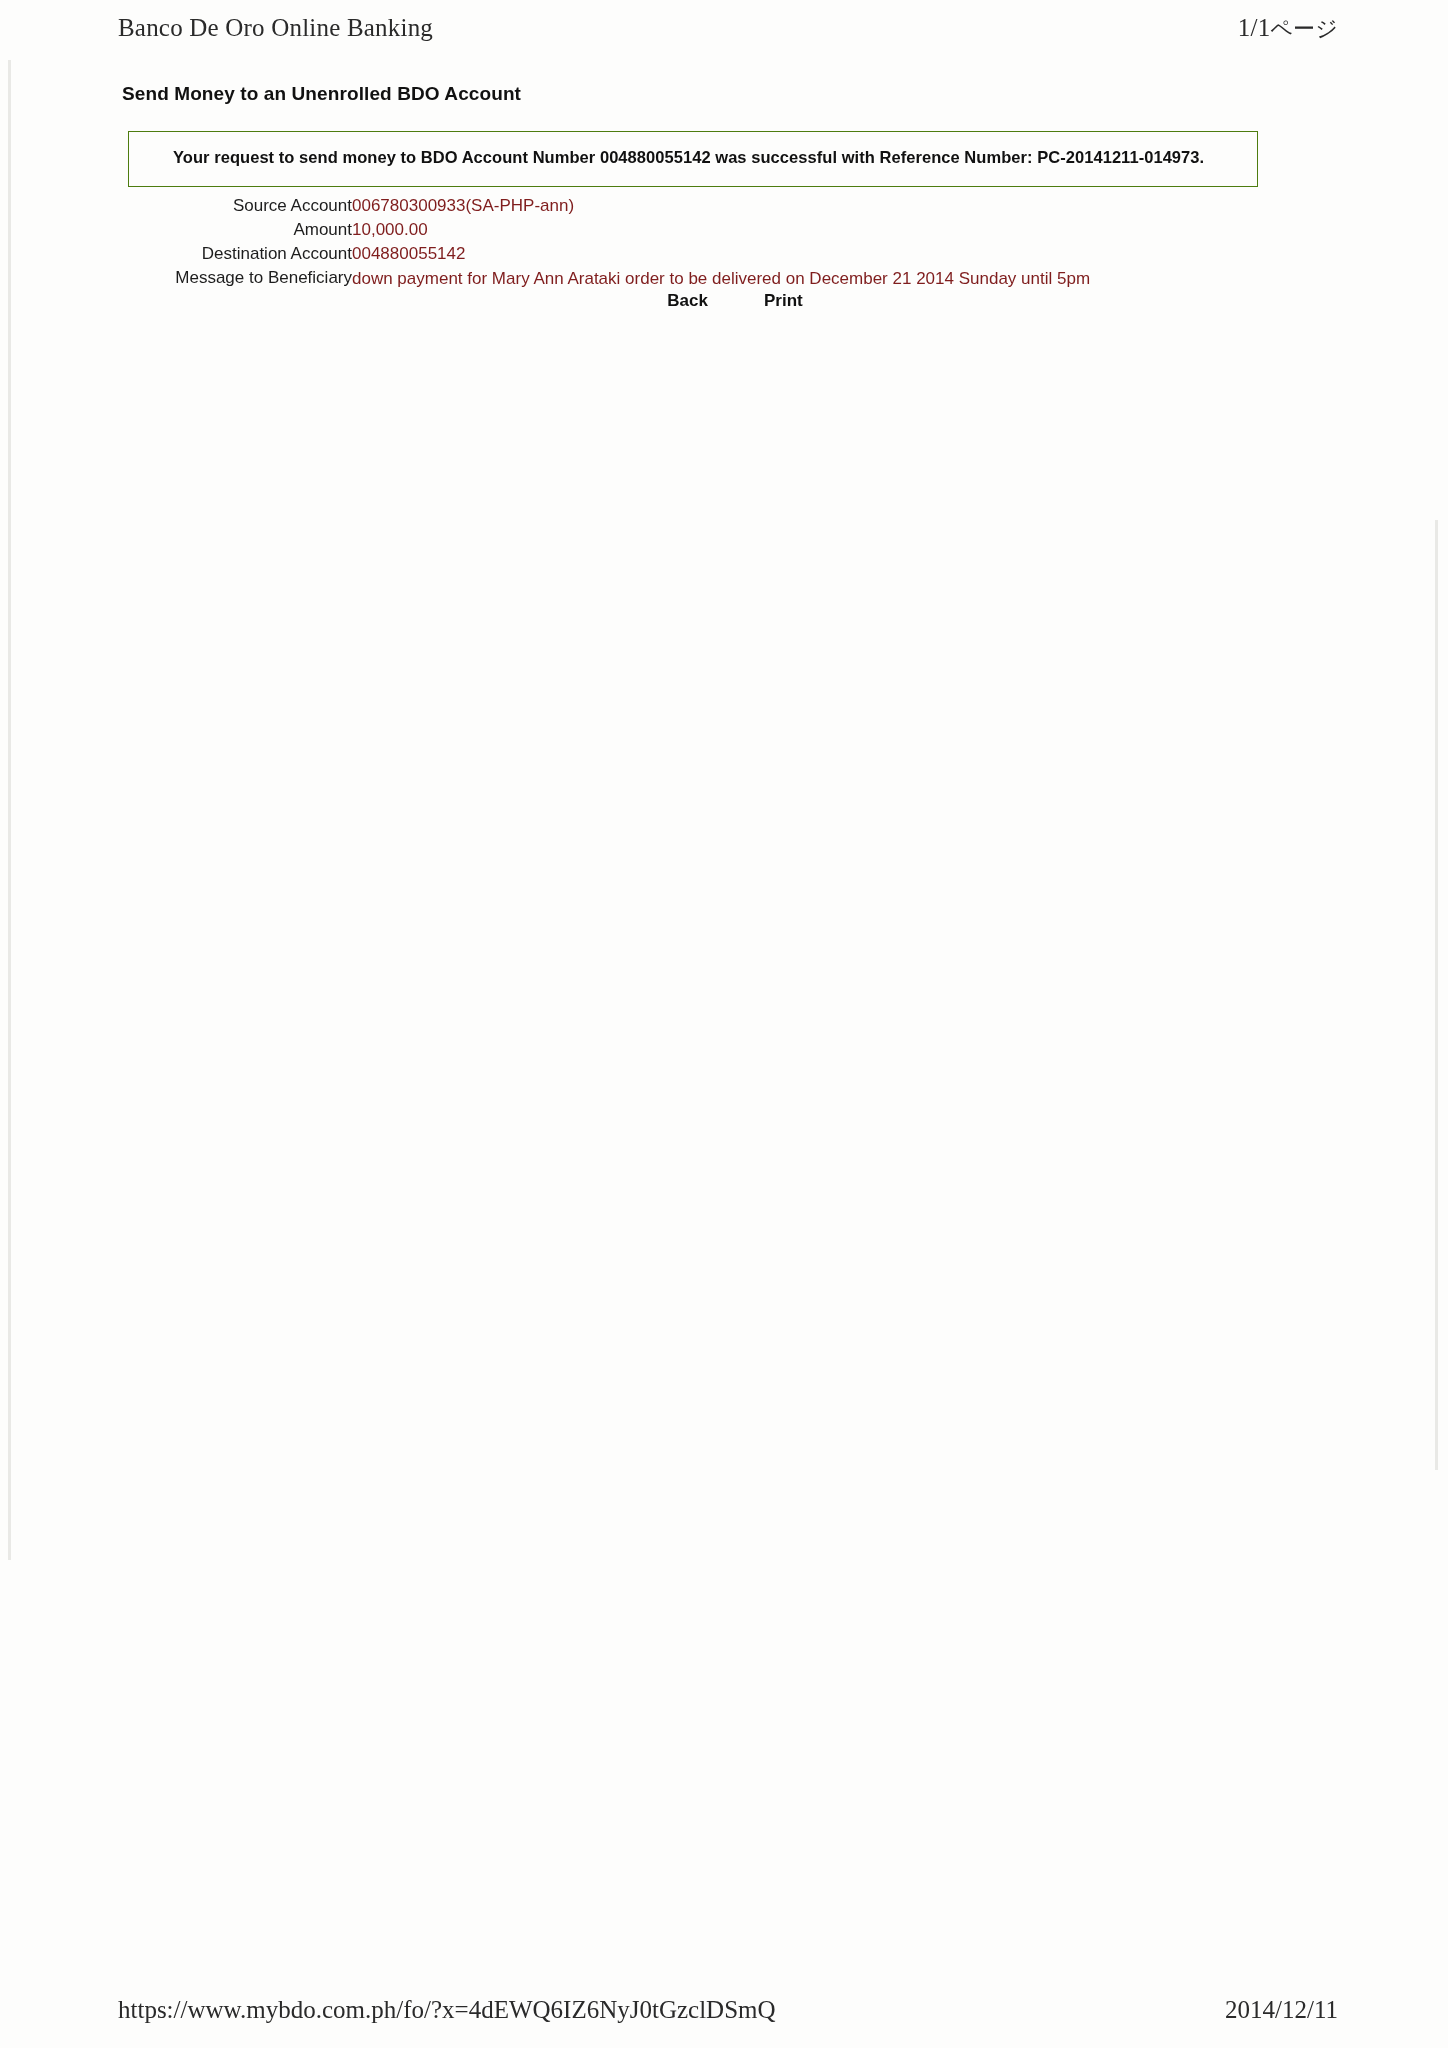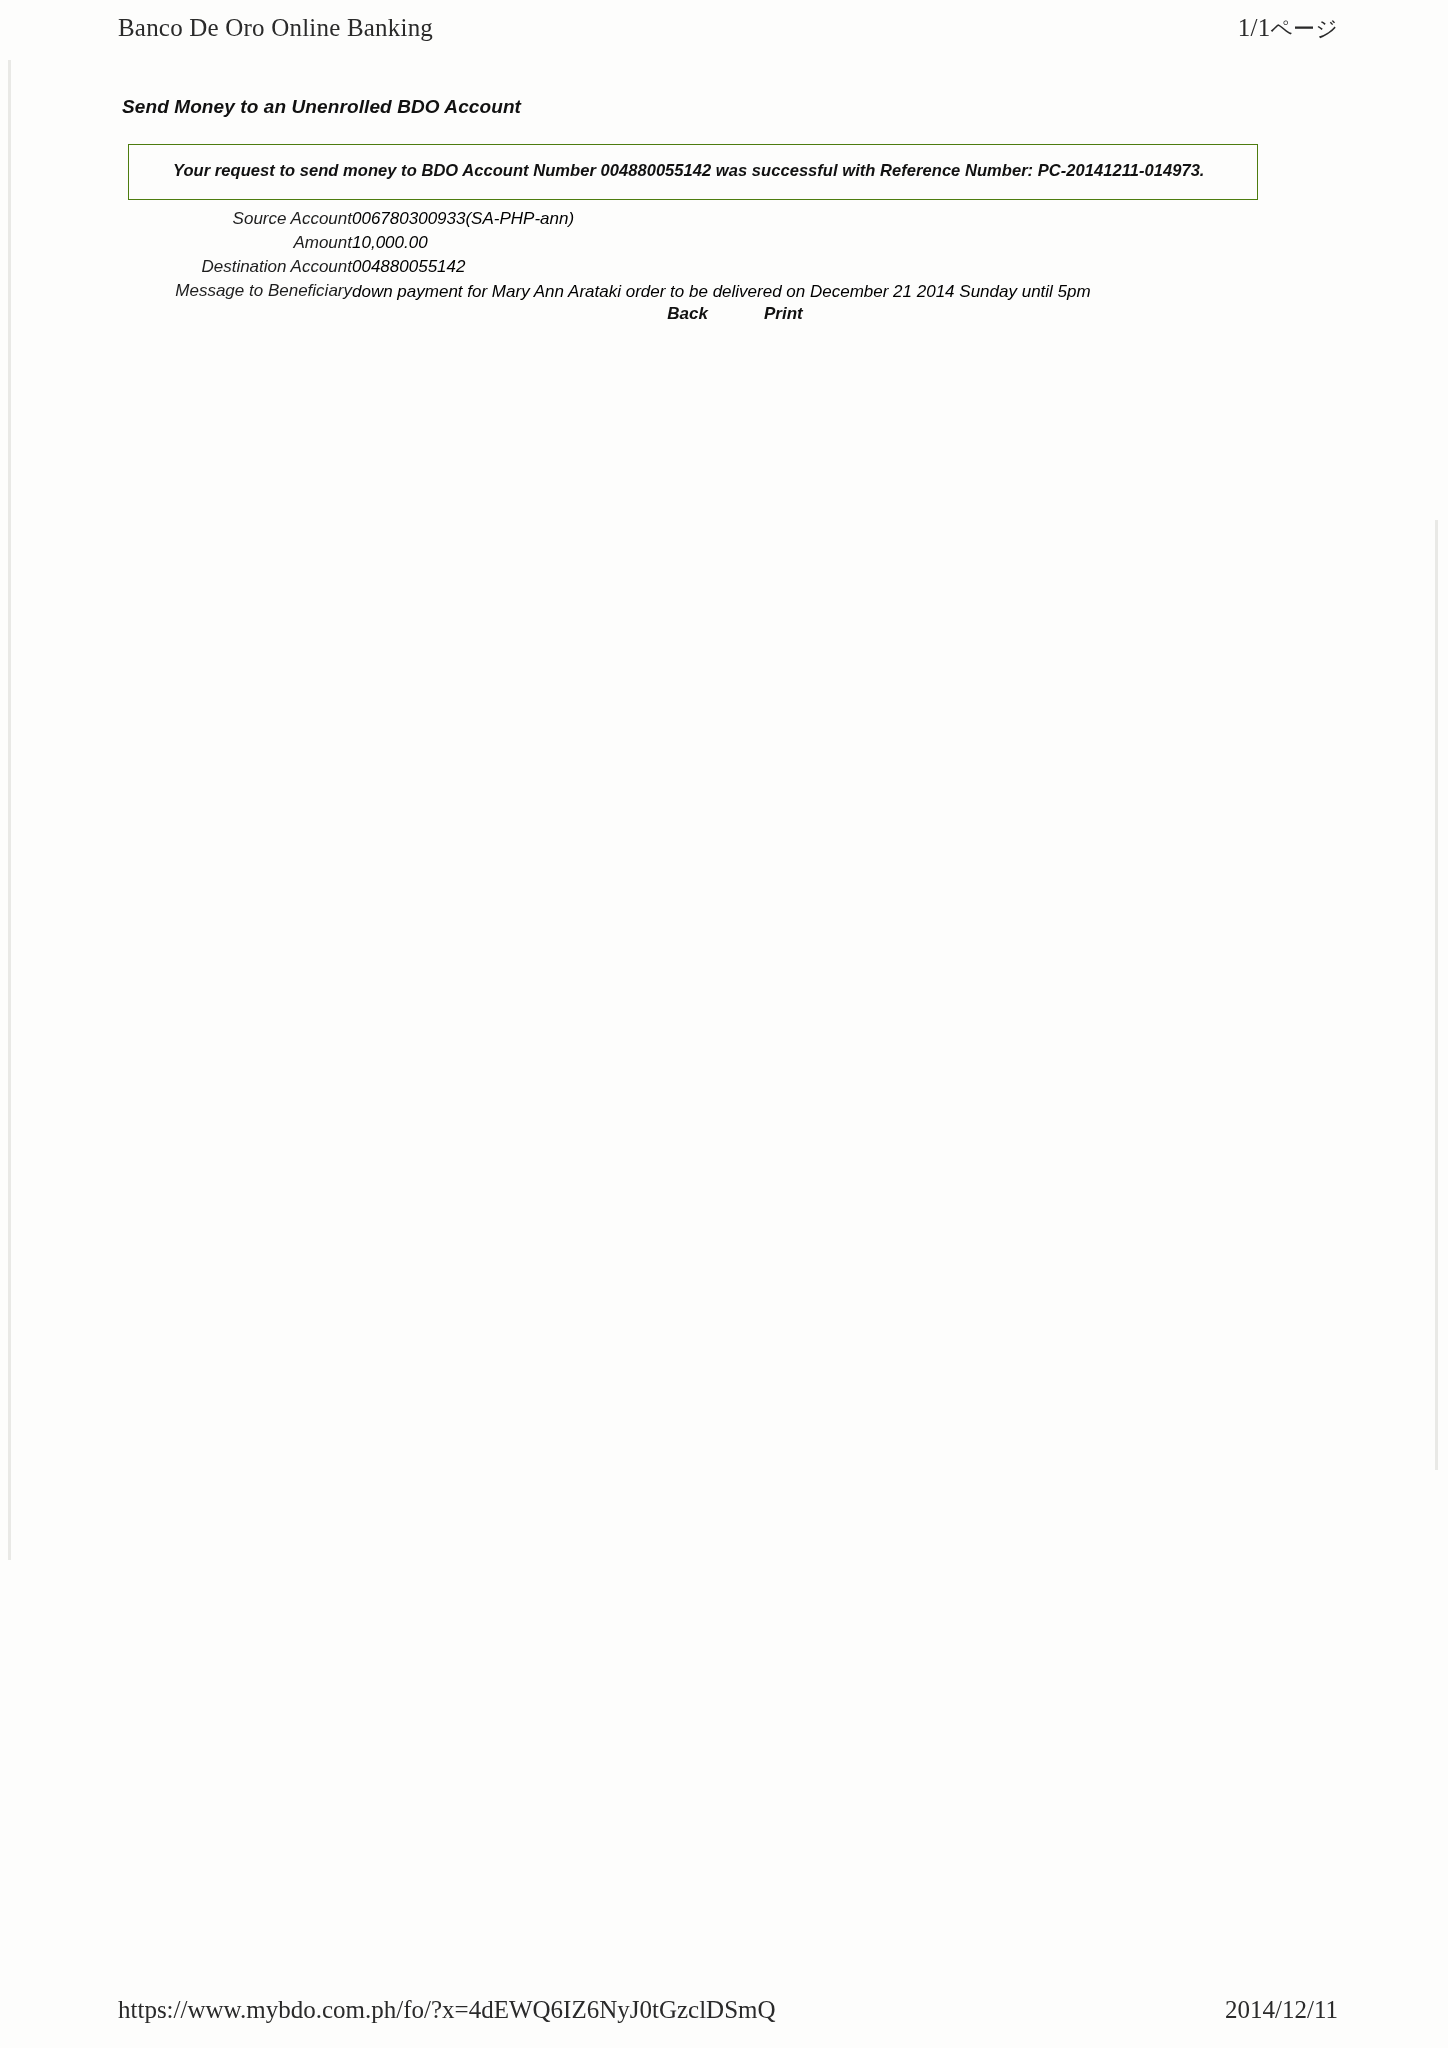"Send Money to an Unenrolled" .doc { font-style: italic -> none; top: 96px -> 83px }
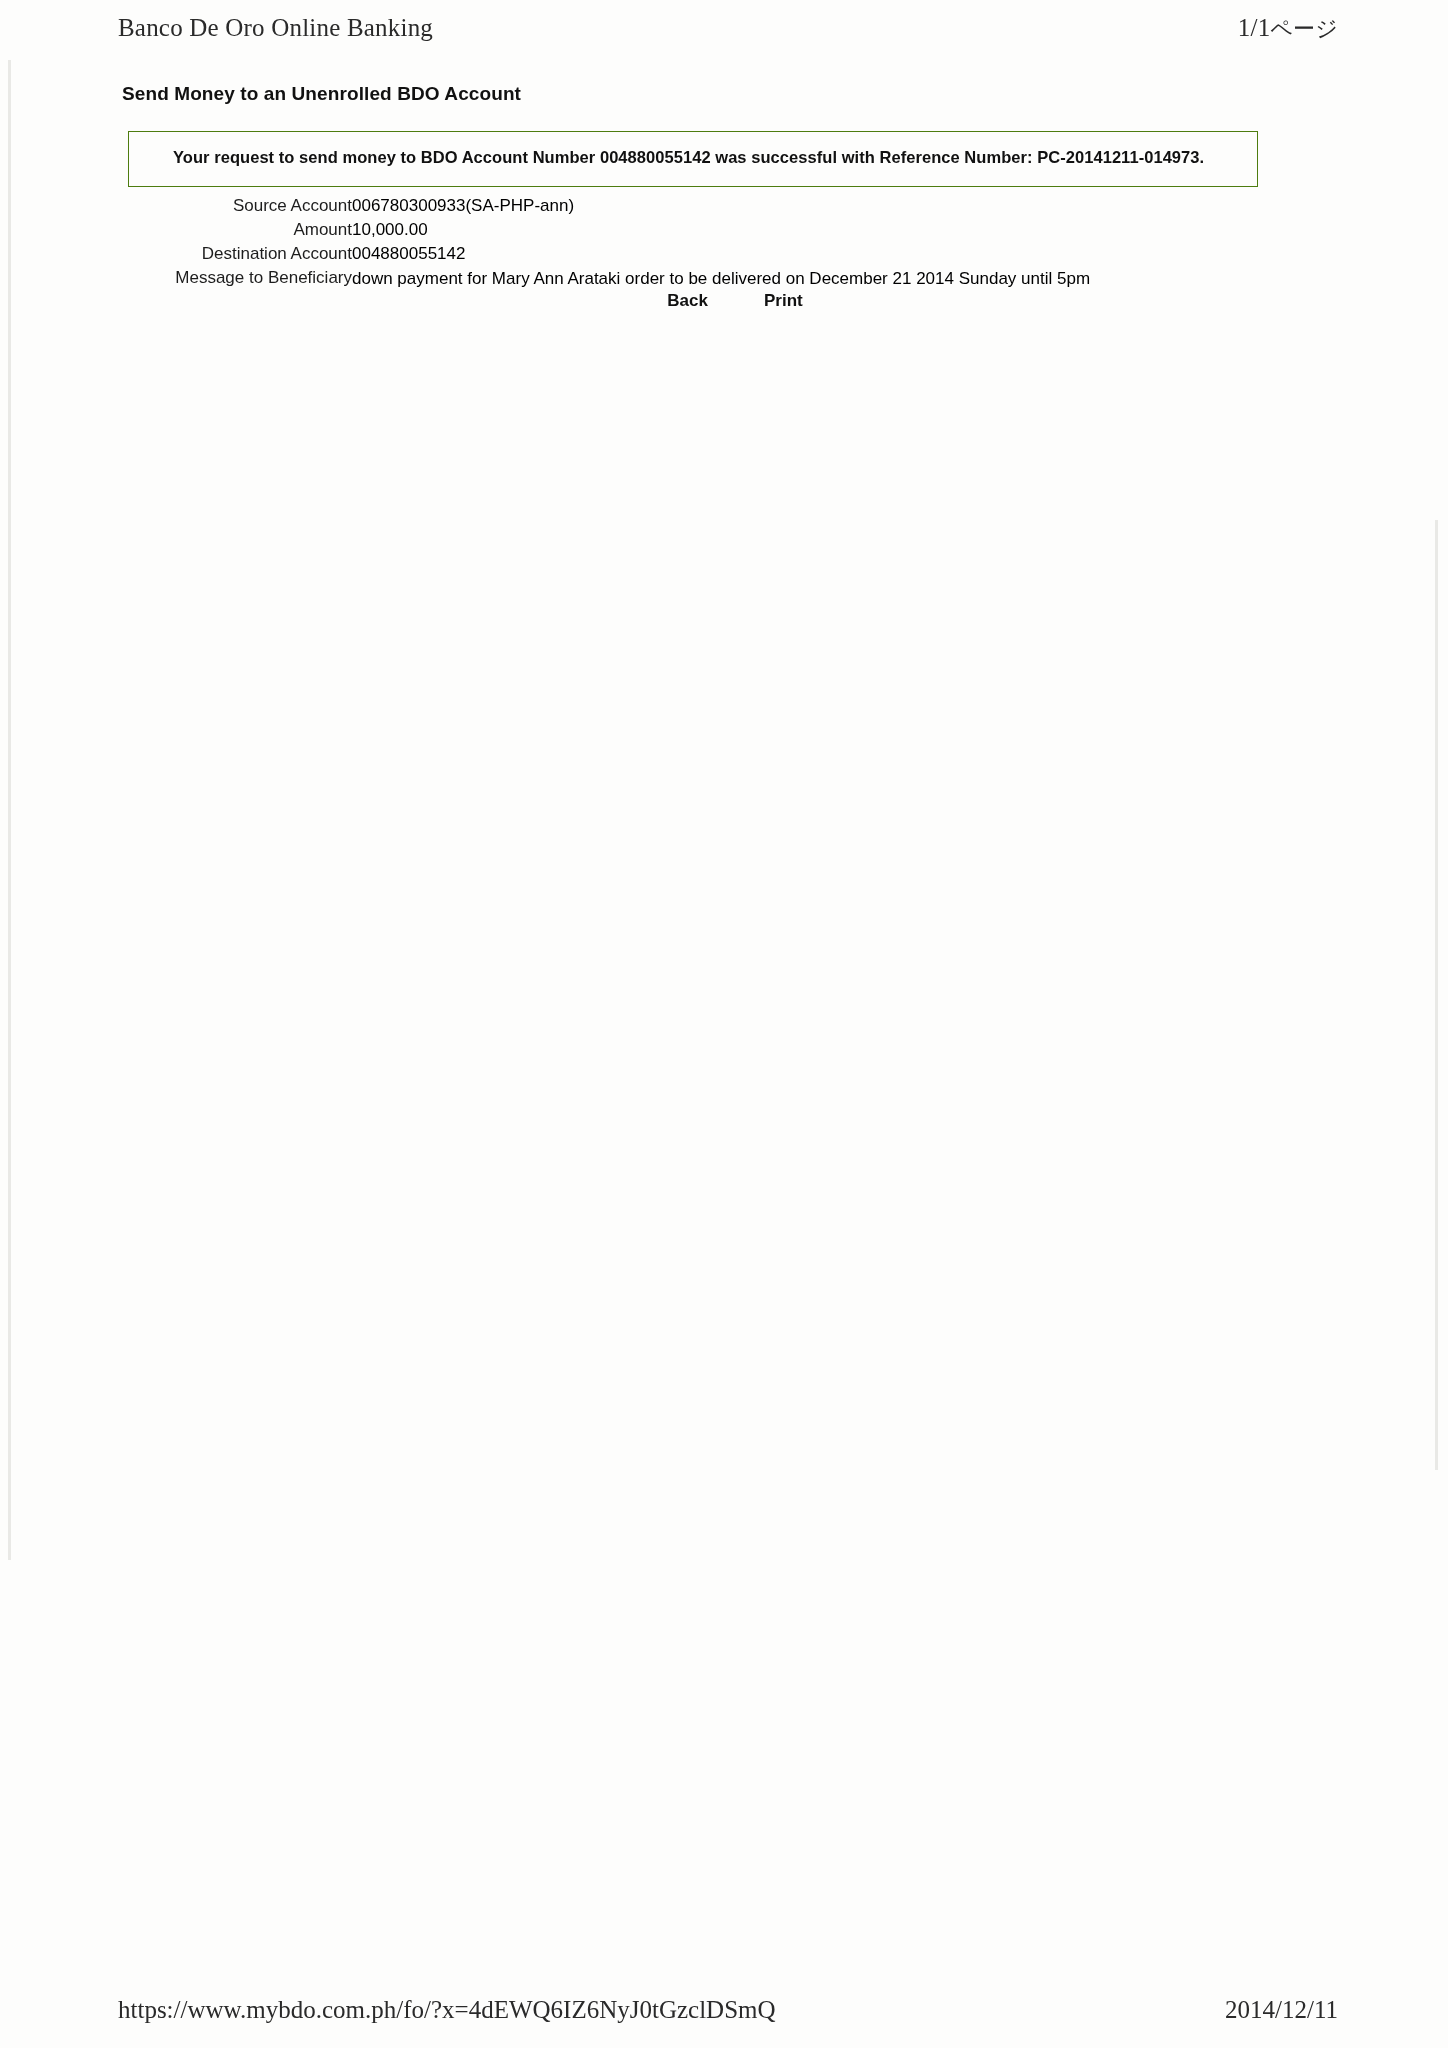"006780300933(SA-PHP-ann)" .field-value { color: #000000 -> #7f1d1d }
